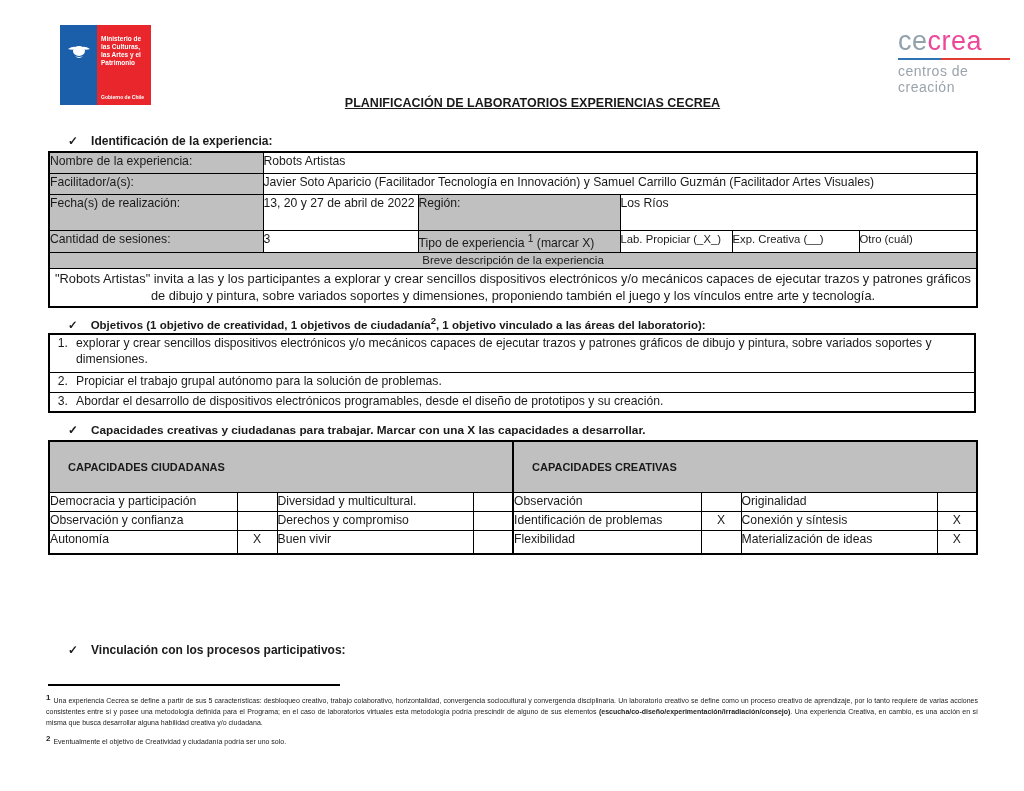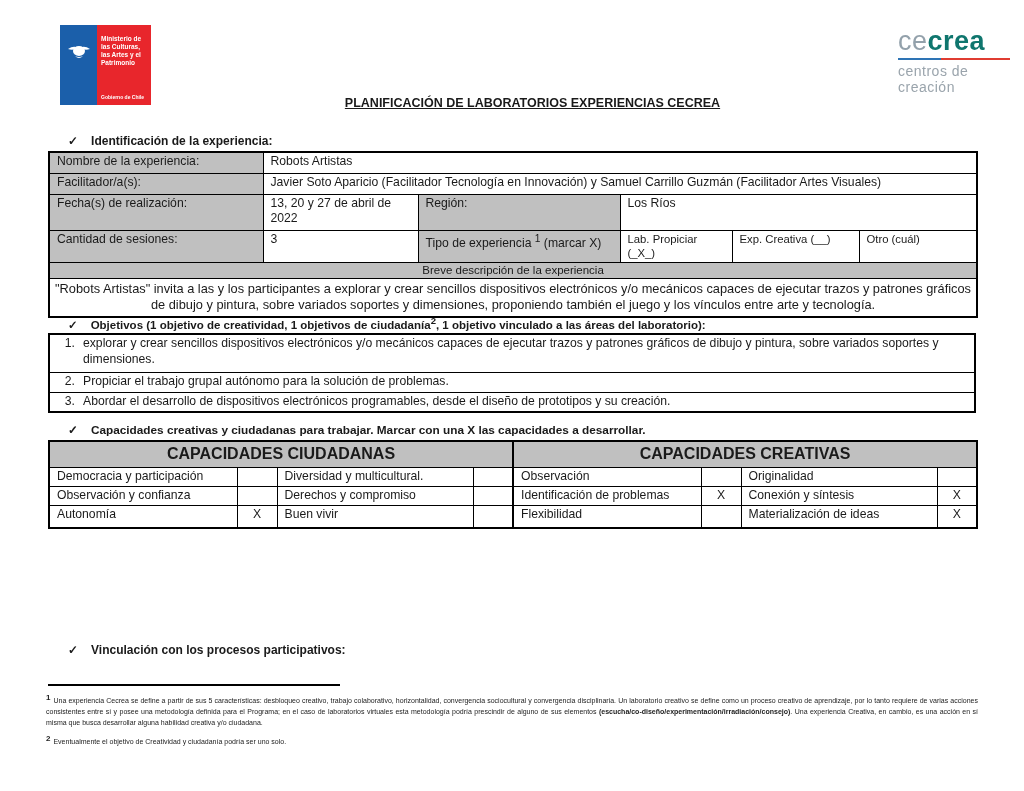"crea" .cecrea-word b { color: #0f766e -> #ec4899; font-weight: bold -> normal }
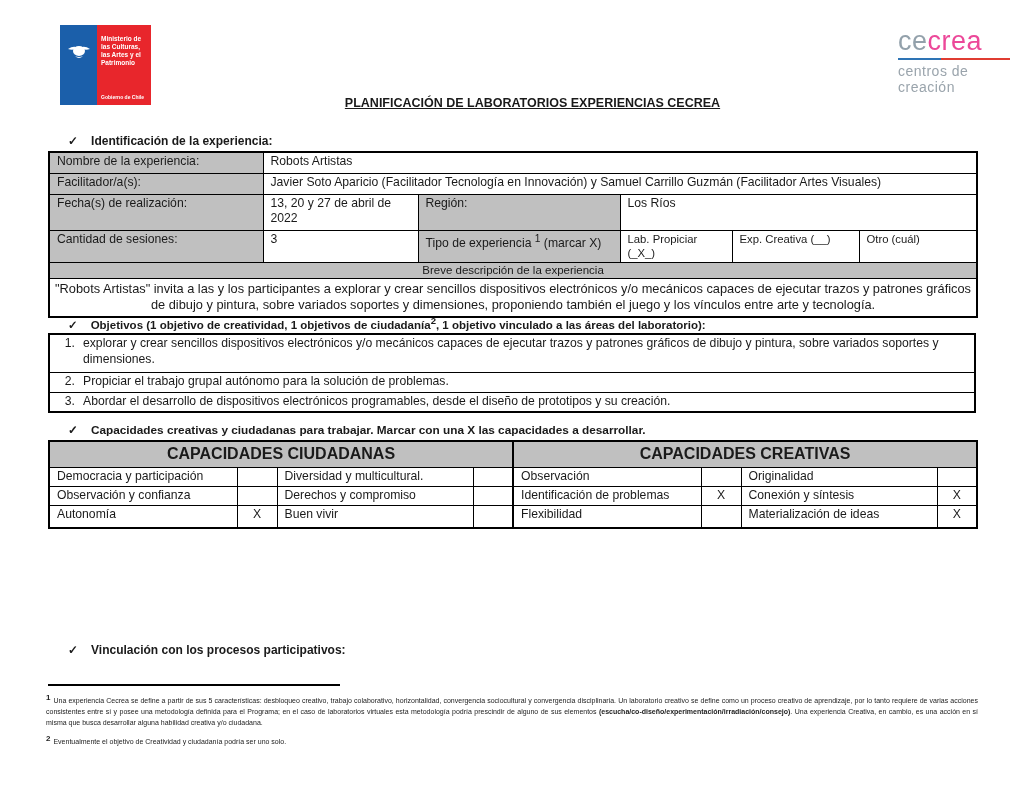"Nombre de la experiencia:" td { padding: 1px 7px -> 1px 0 }
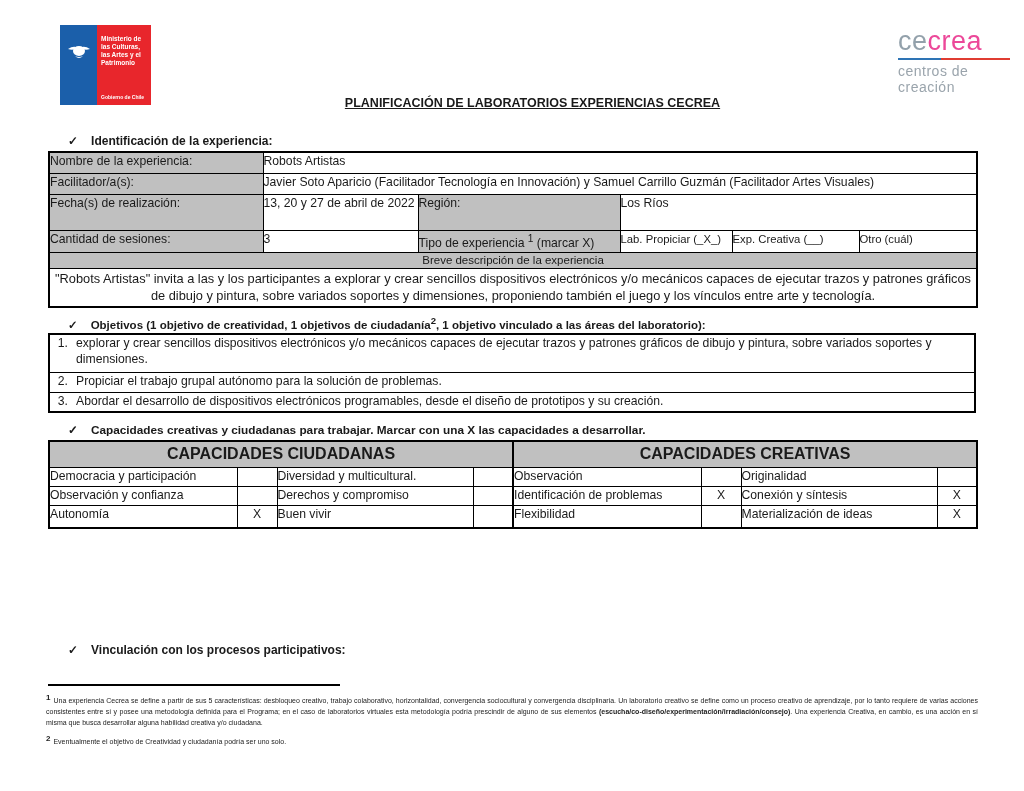"CAPACIDADES CIUDADANAS" .cap-table .cap-head { font-size: 16px -> 11px; padding: 2px -> 18px; text-align: center -> left }
